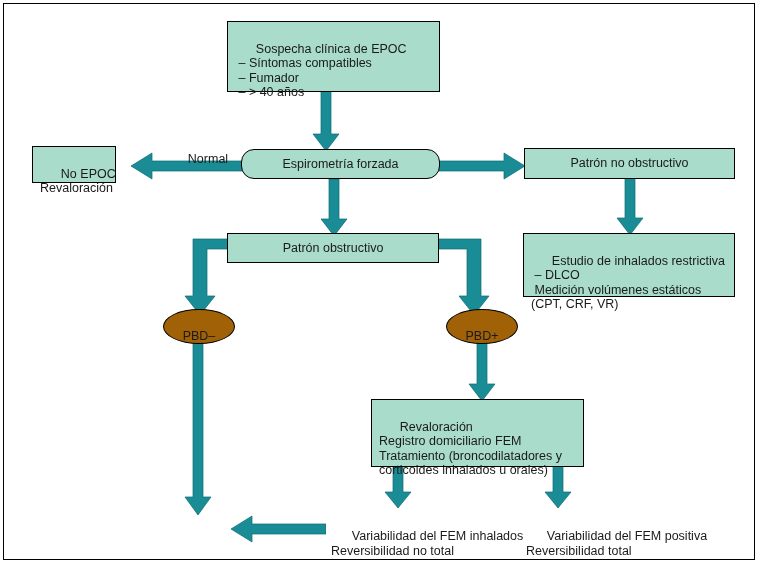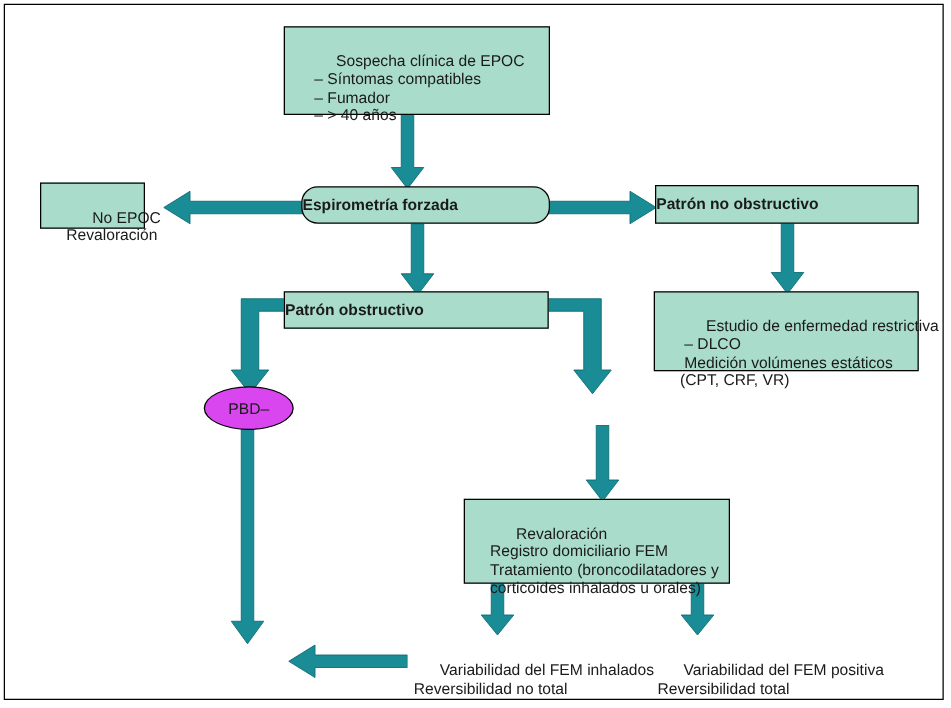"Sospecha clínica de EPOC" .node.pad { padding: 5px 0 0 20px -> 5px 0 0 7px }
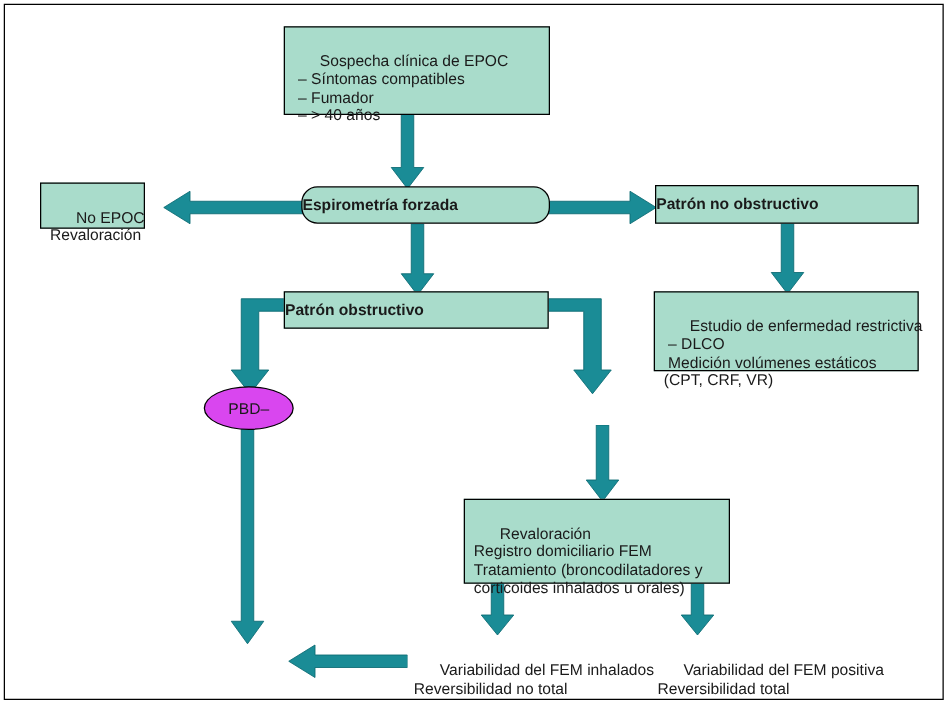"Normal" div.edgelabel { html: none -> <div> <span>Normal</span> </div> }
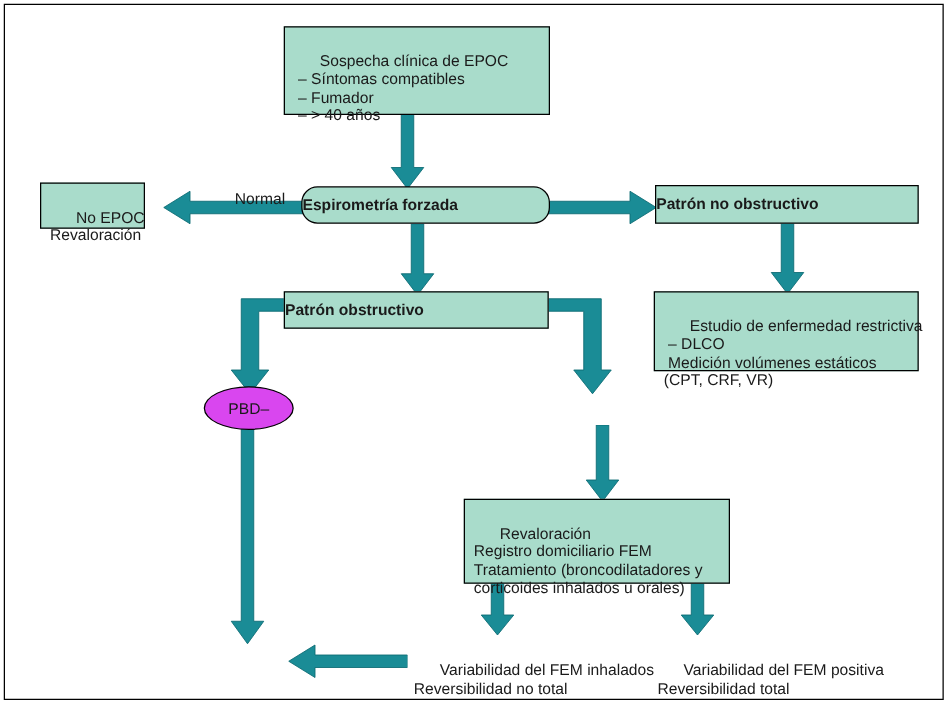"Espirometría forzada" .node.center { font-weight: bold -> none; justify-content: none -> center }
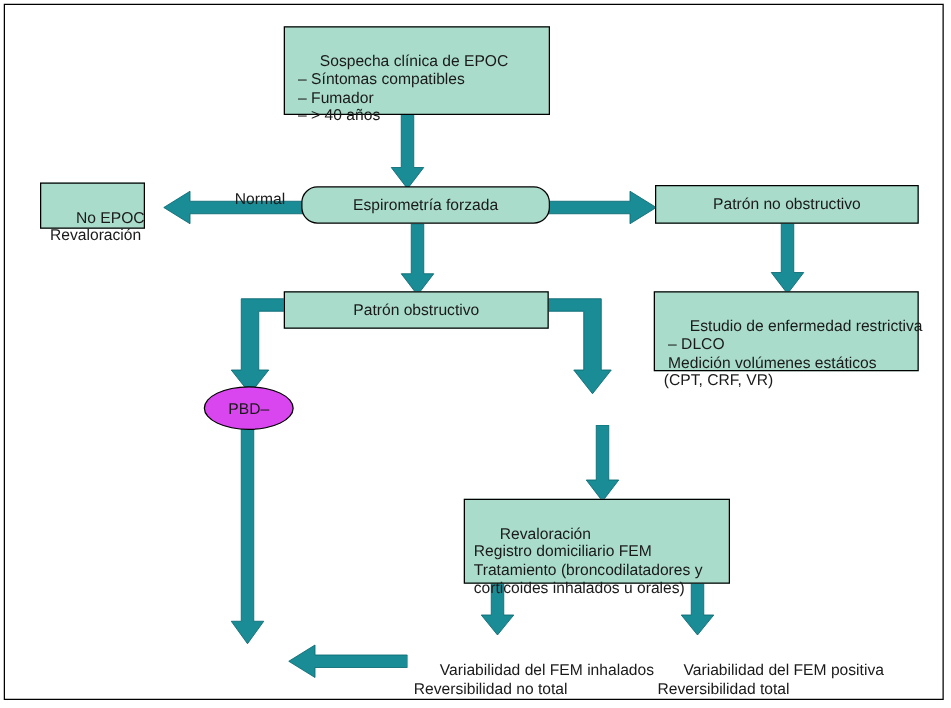"Estudio de enfermedad restrictiva" span { text: enfermedad -> inhalados }
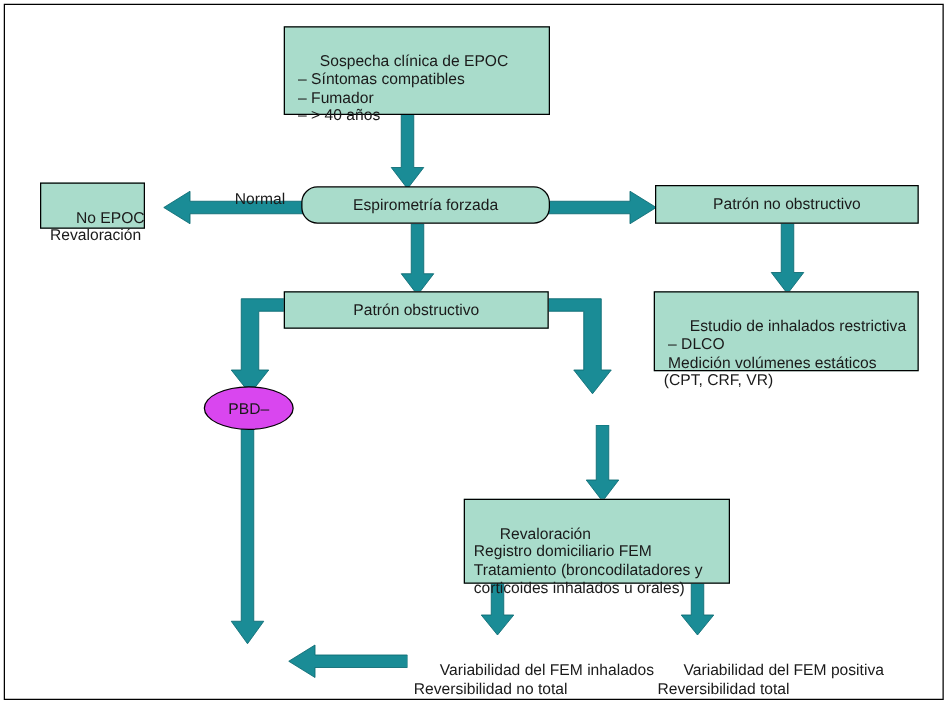"PBD–" .ellipse { align-items: center -> flex-end; background: #d946ef -> #a16207 }
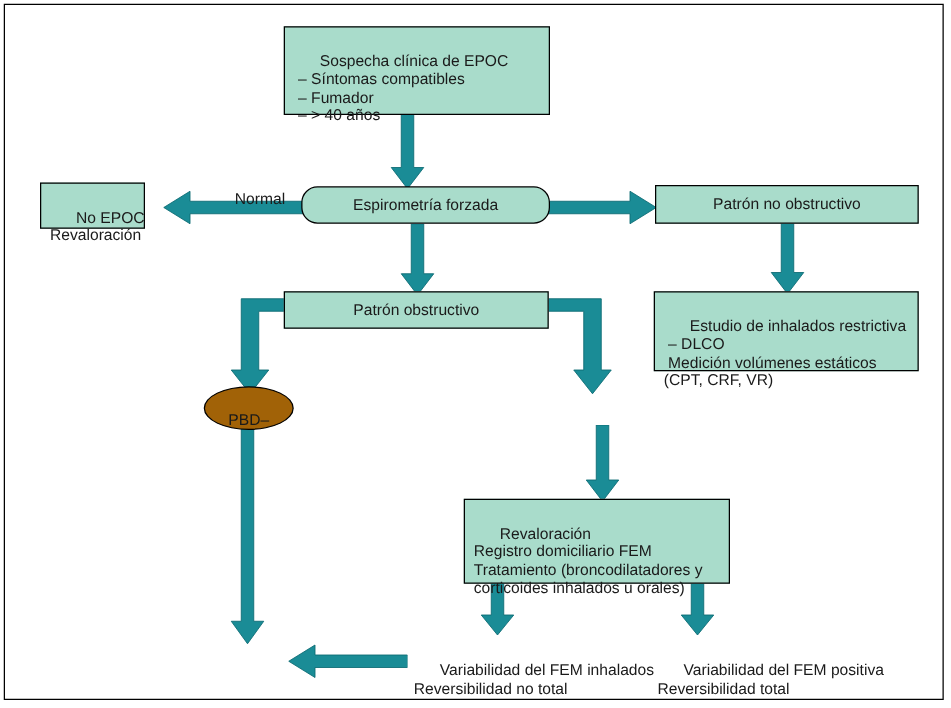"PBD+" div.ellipse { html: none -> <div> <span>PBD+</span> </div> }
